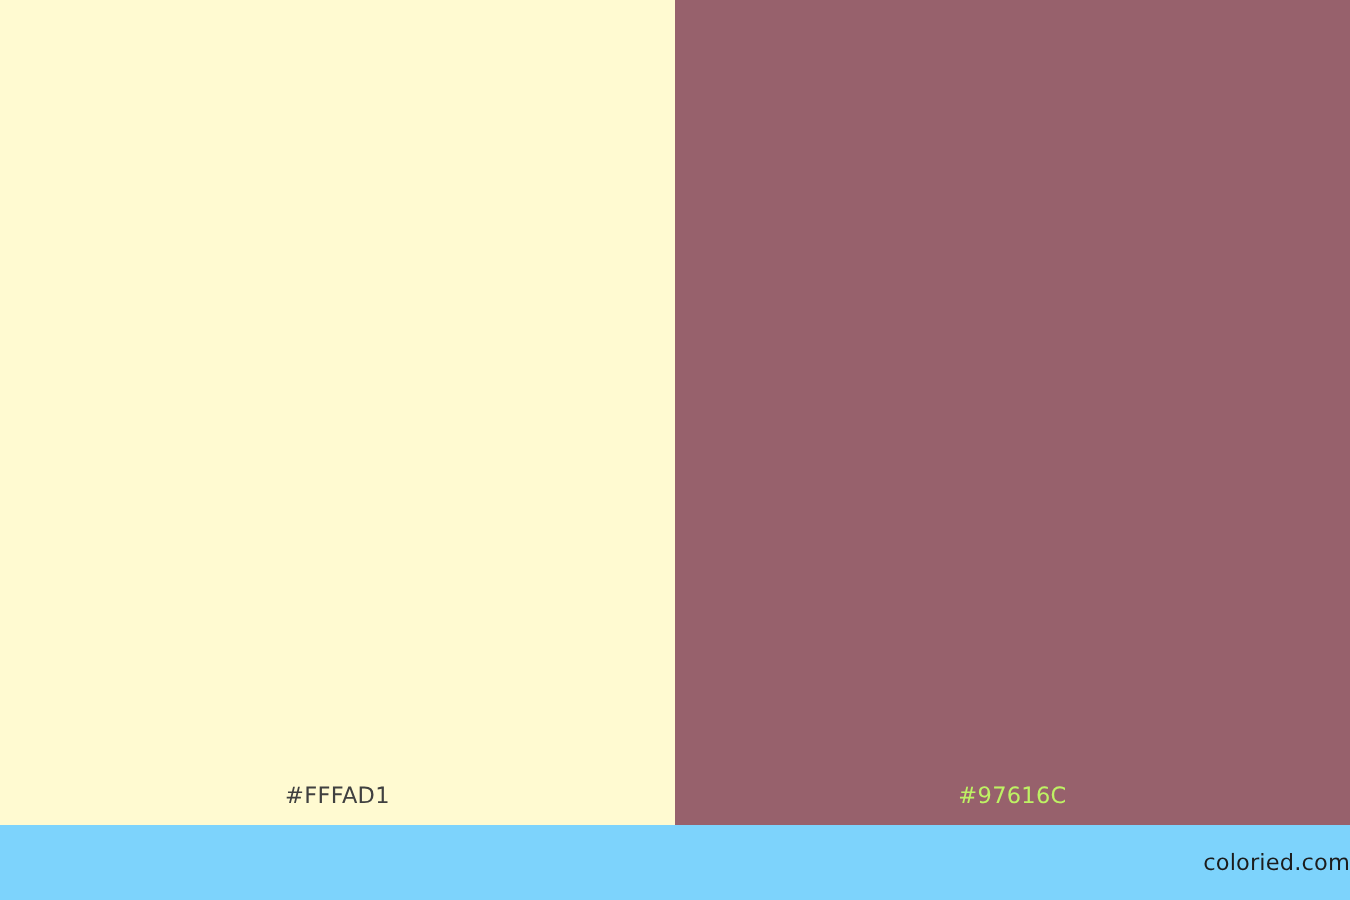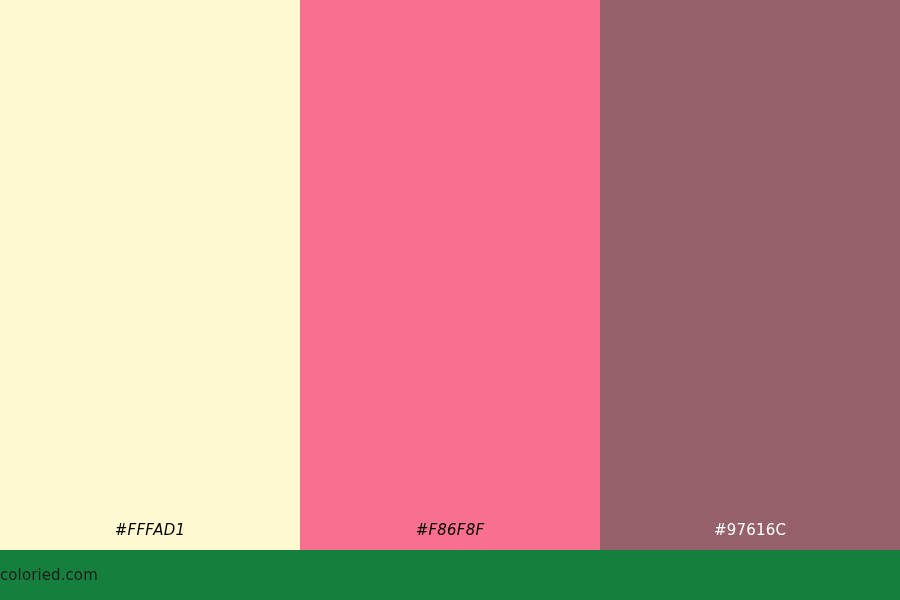"#FFFAD1" .label-dark { color: #000000 -> #404040; font-style: italic -> none }
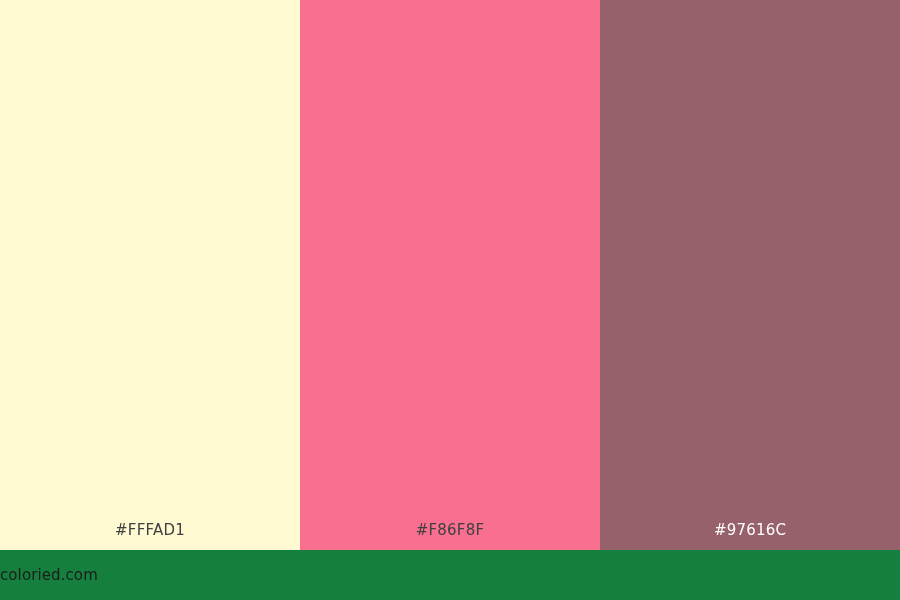"#F86F8F" div.swatch { html: <div> <span>#F86F8F</span> </div> -> none }
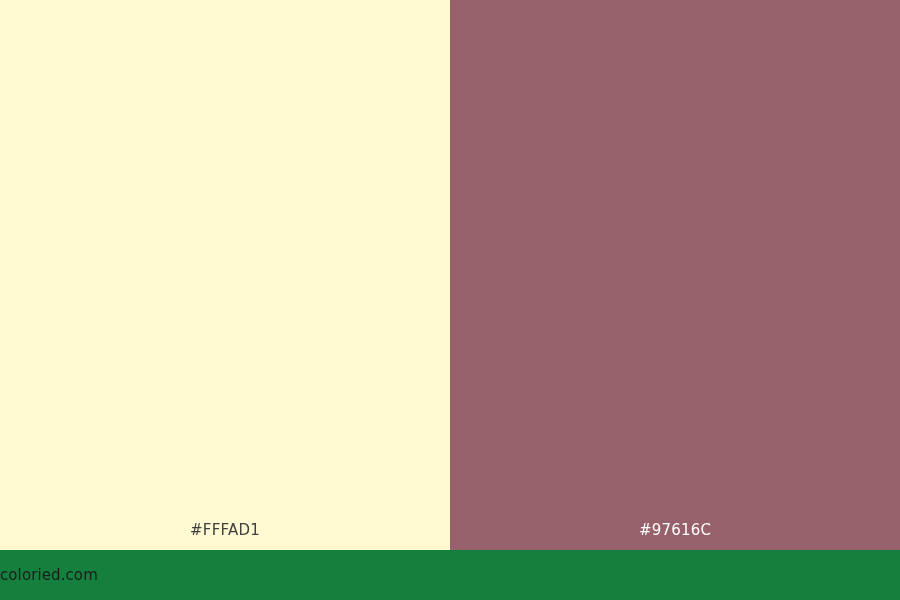"#97616C" .label-light { color: #ffffff -> #bef264 }
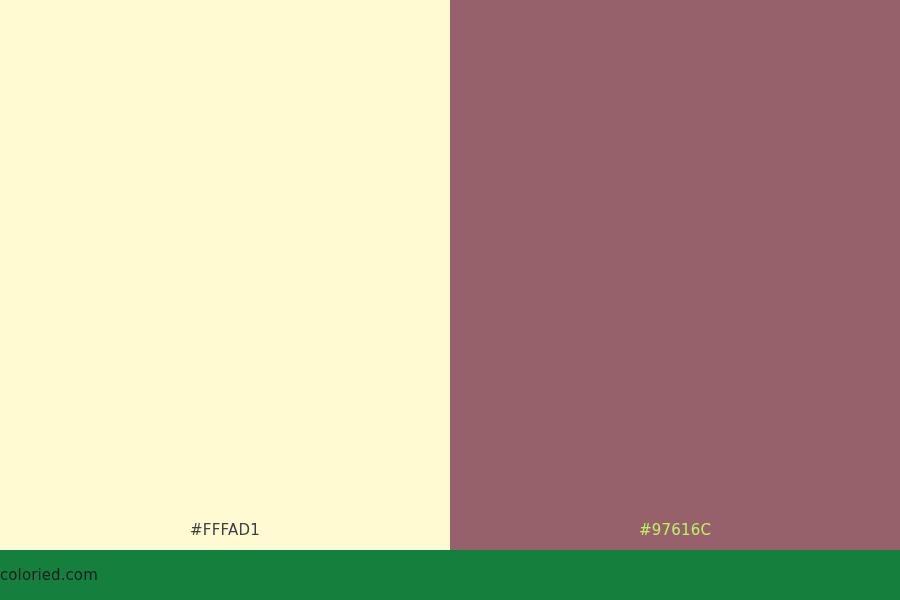"coloried.com" .footer-bar { background: #15803d -> #7dd3fc; justify-content: flex-start -> flex-end }
